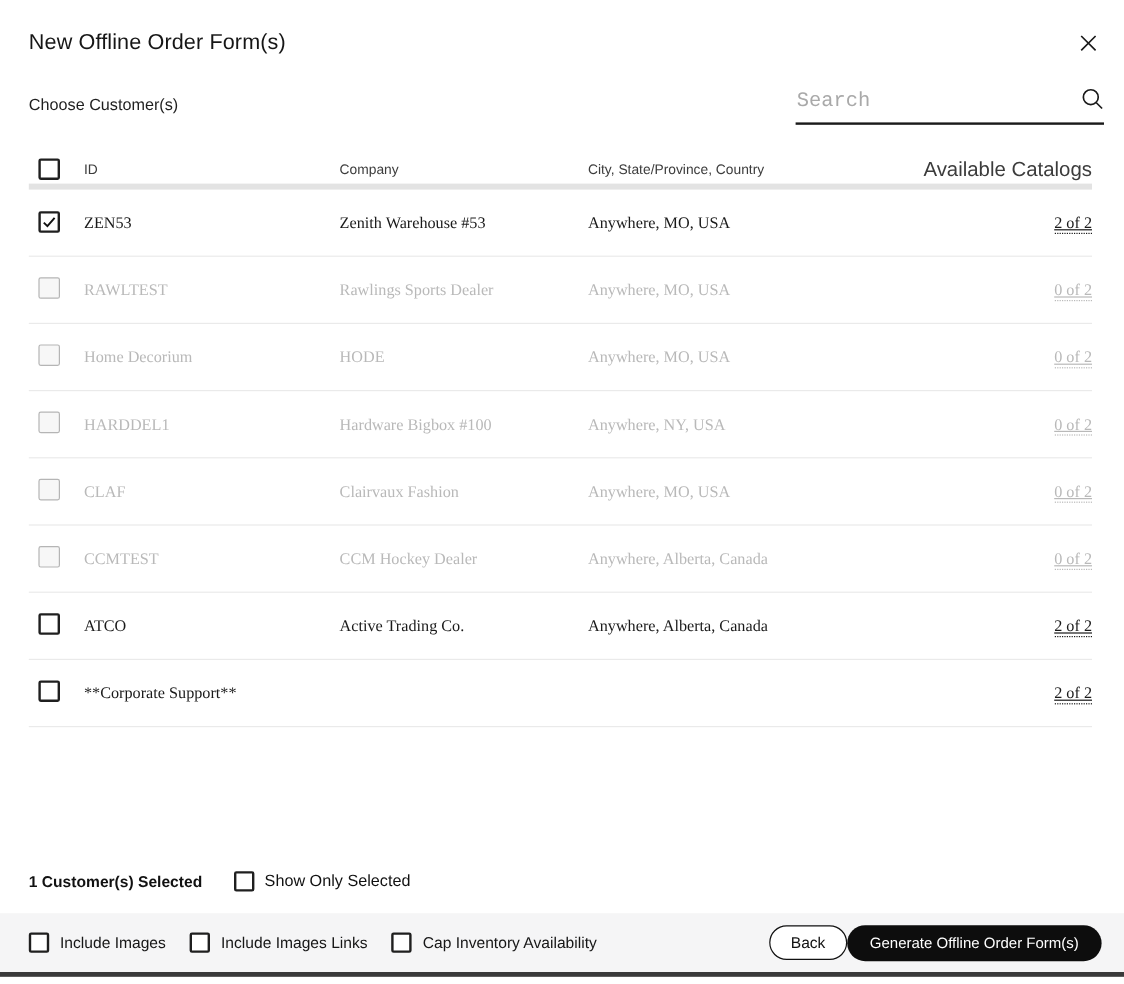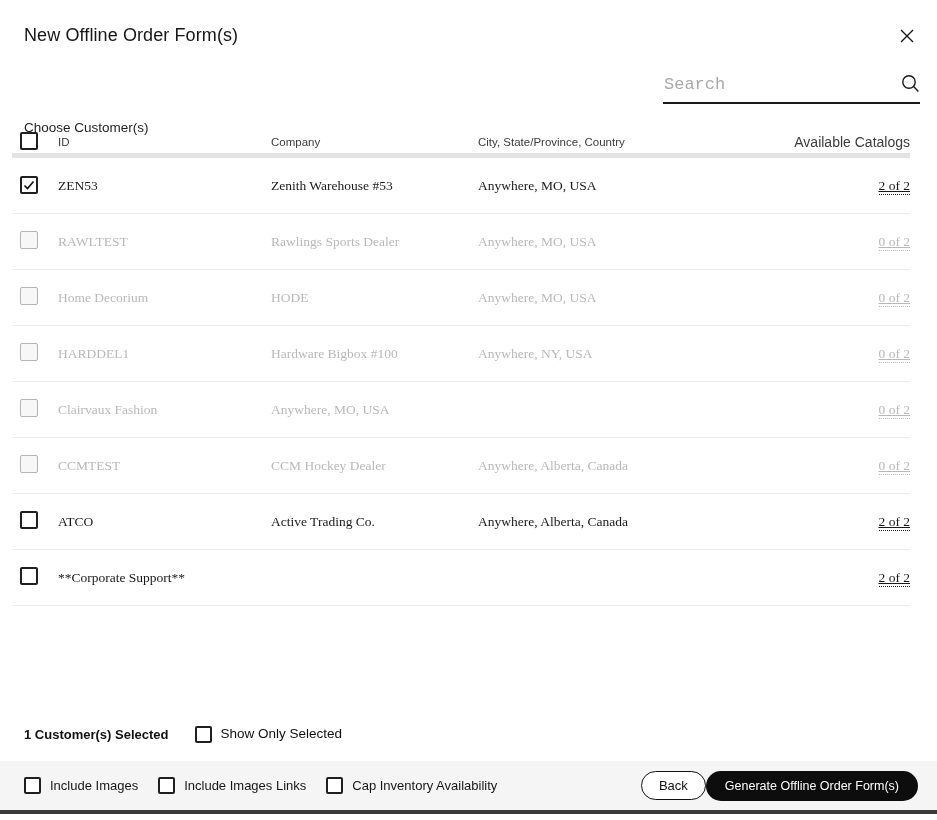"Choose Customer(s)" .section-label { margin-top: 40px -> none }
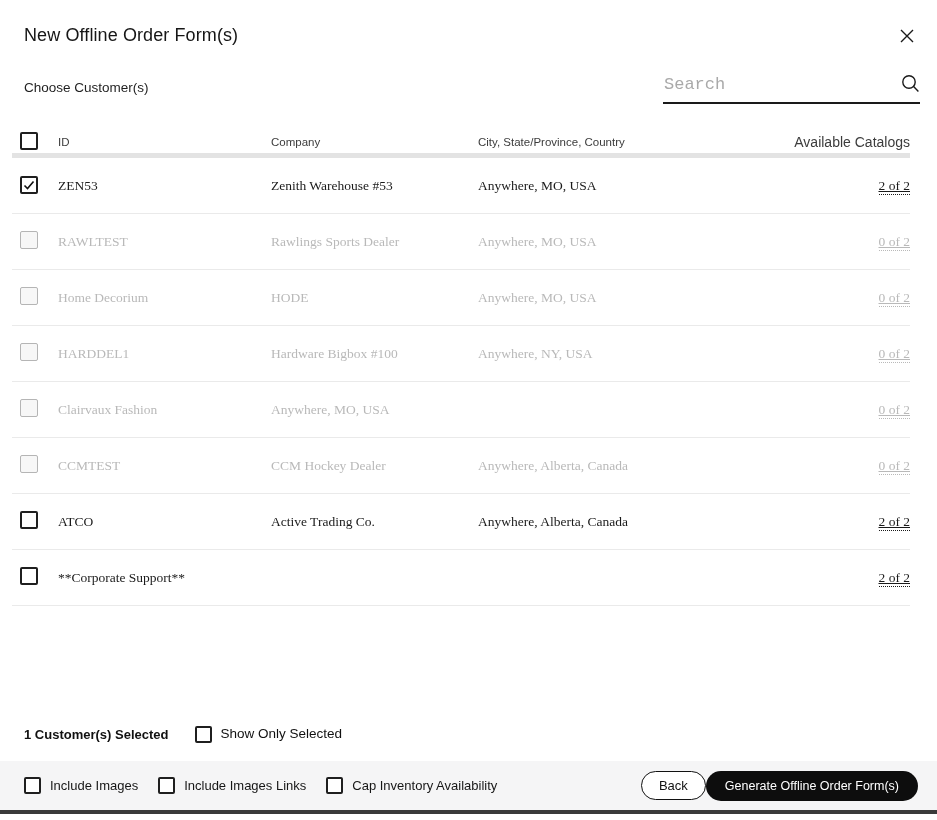"ID" .customer-table { left: 12px -> 24px }
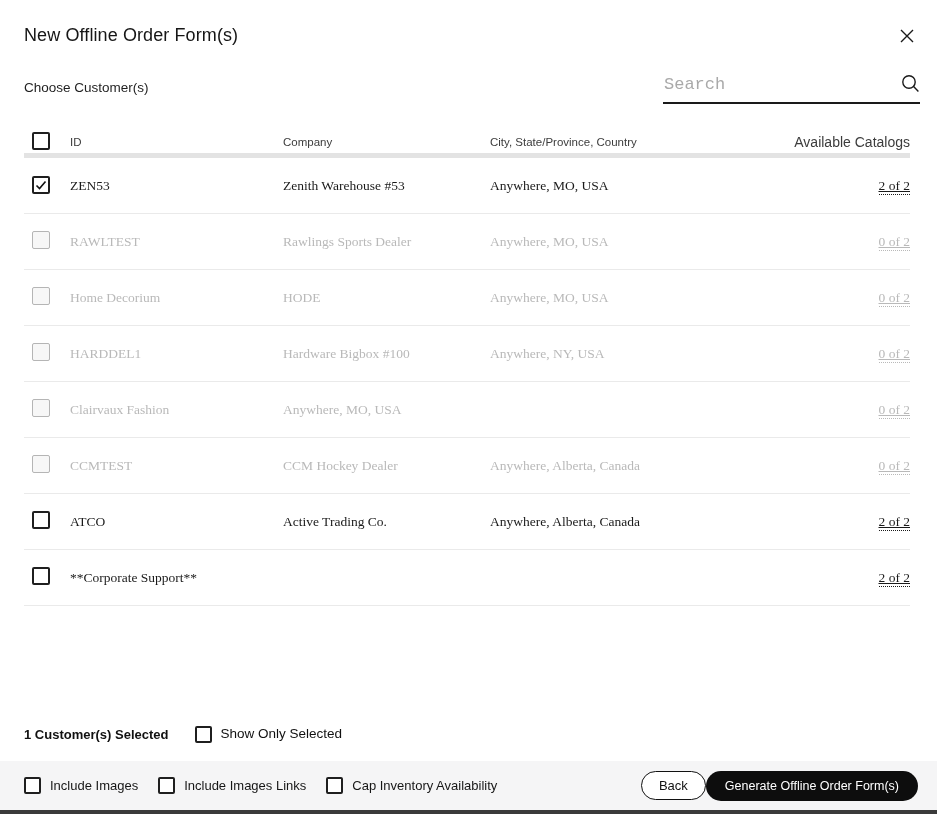"Available Catalogs" .t-head .cell-catalogs { font-size: 14px -> 17px }
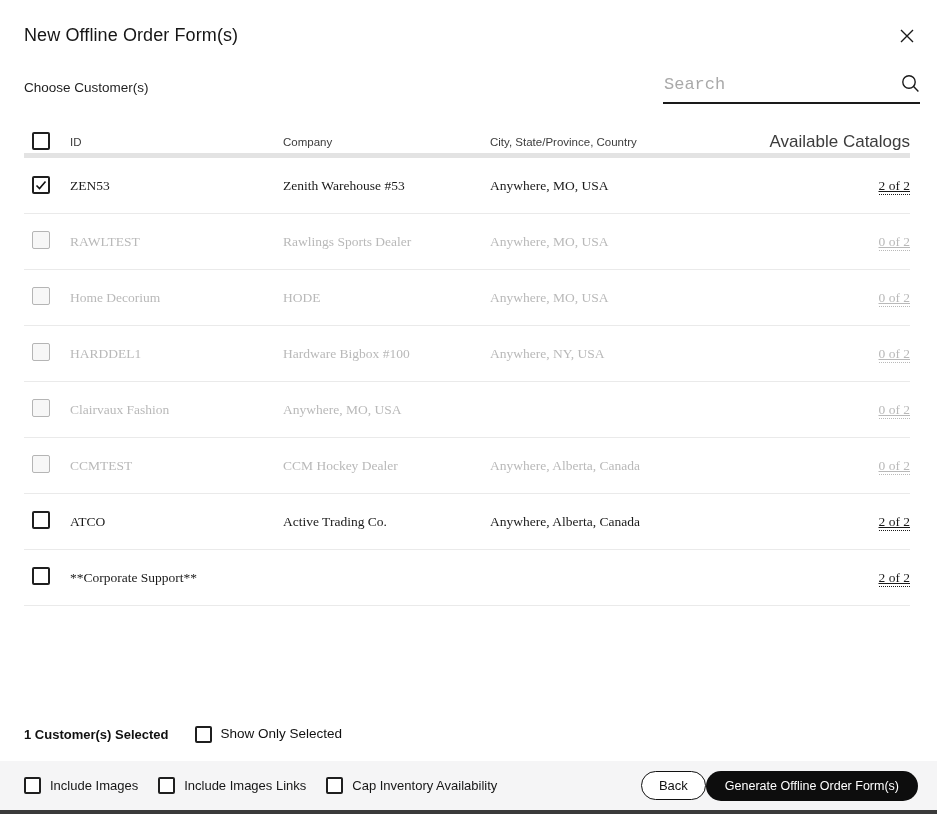"CLAF" div { html: none -> <div>CLAF</div> }
